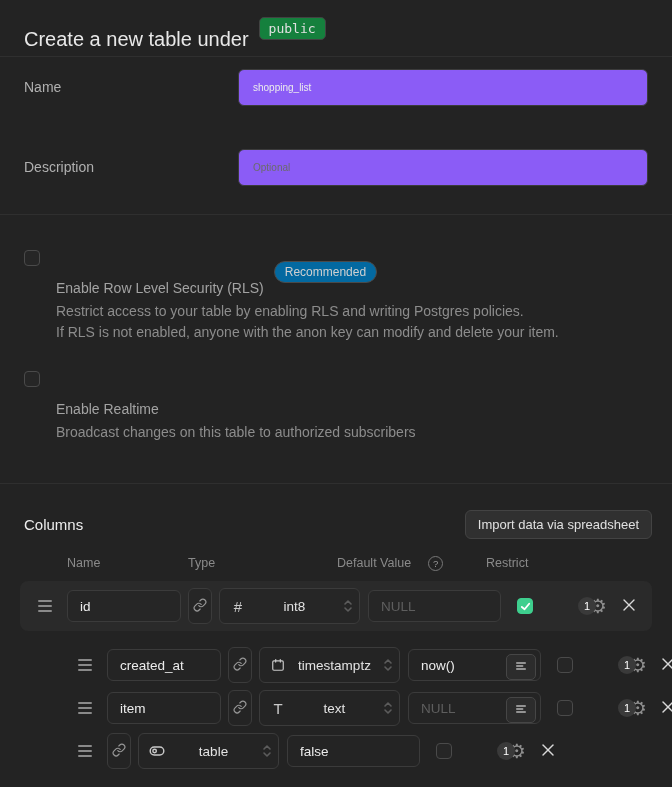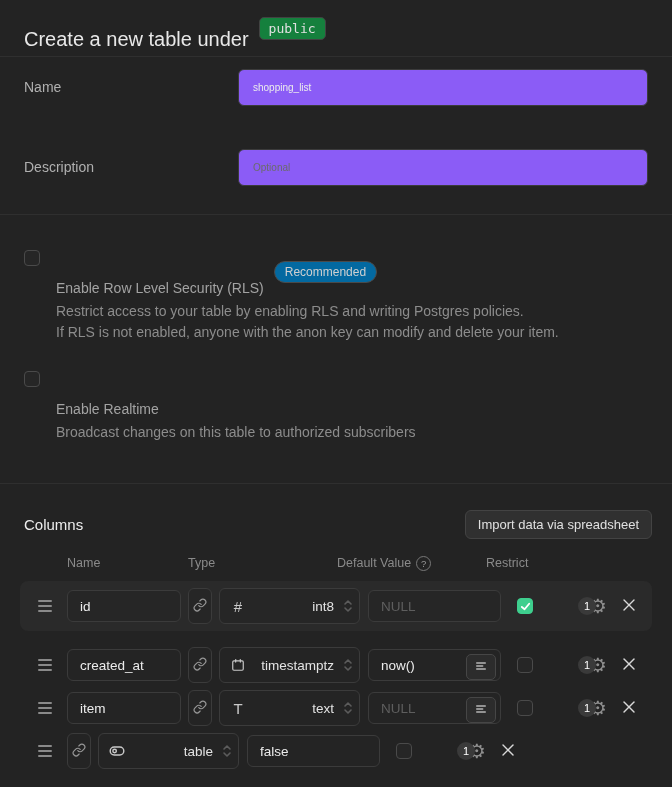"Default Value" .colh-default { gap: 5px -> 17px }
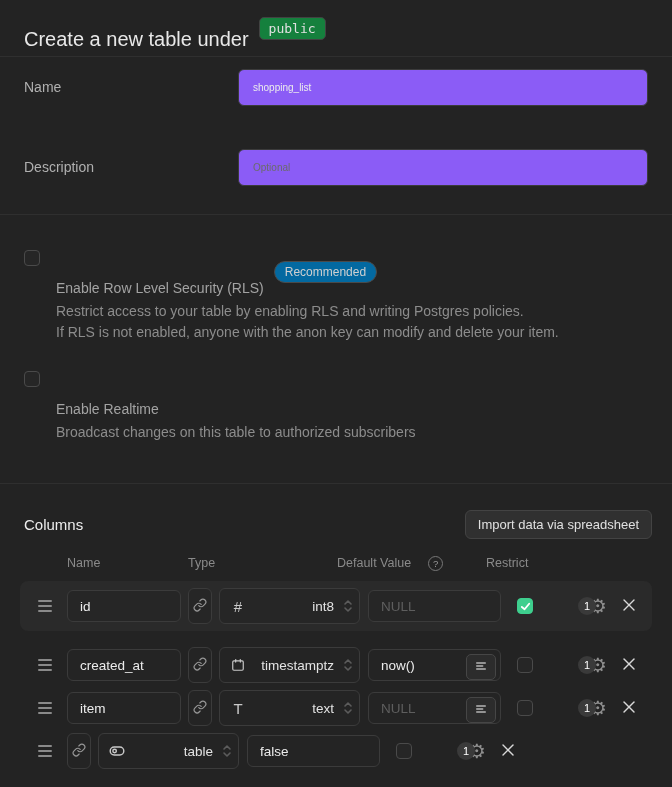"int8" .type-label { text-align: right -> center }
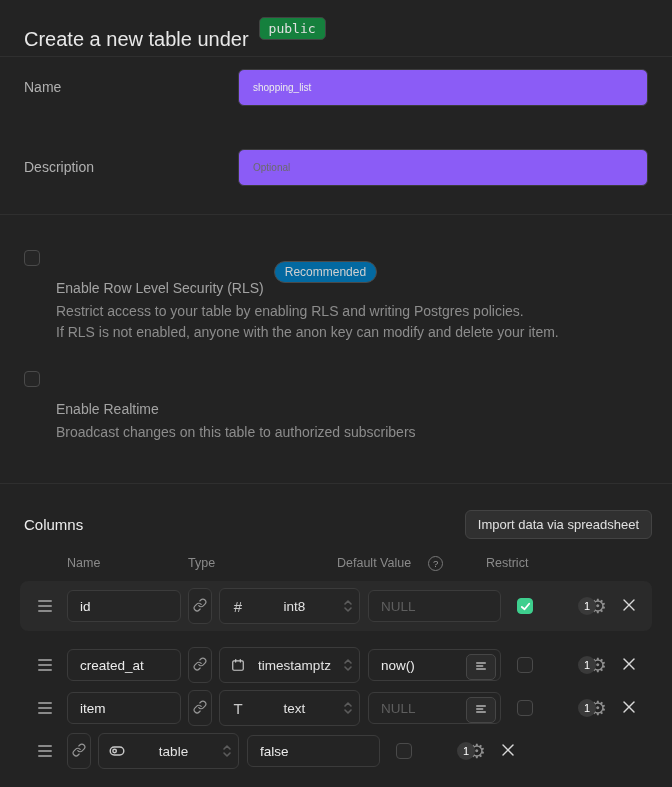"created_at" .col-row { margin-left: none -> 40px }
